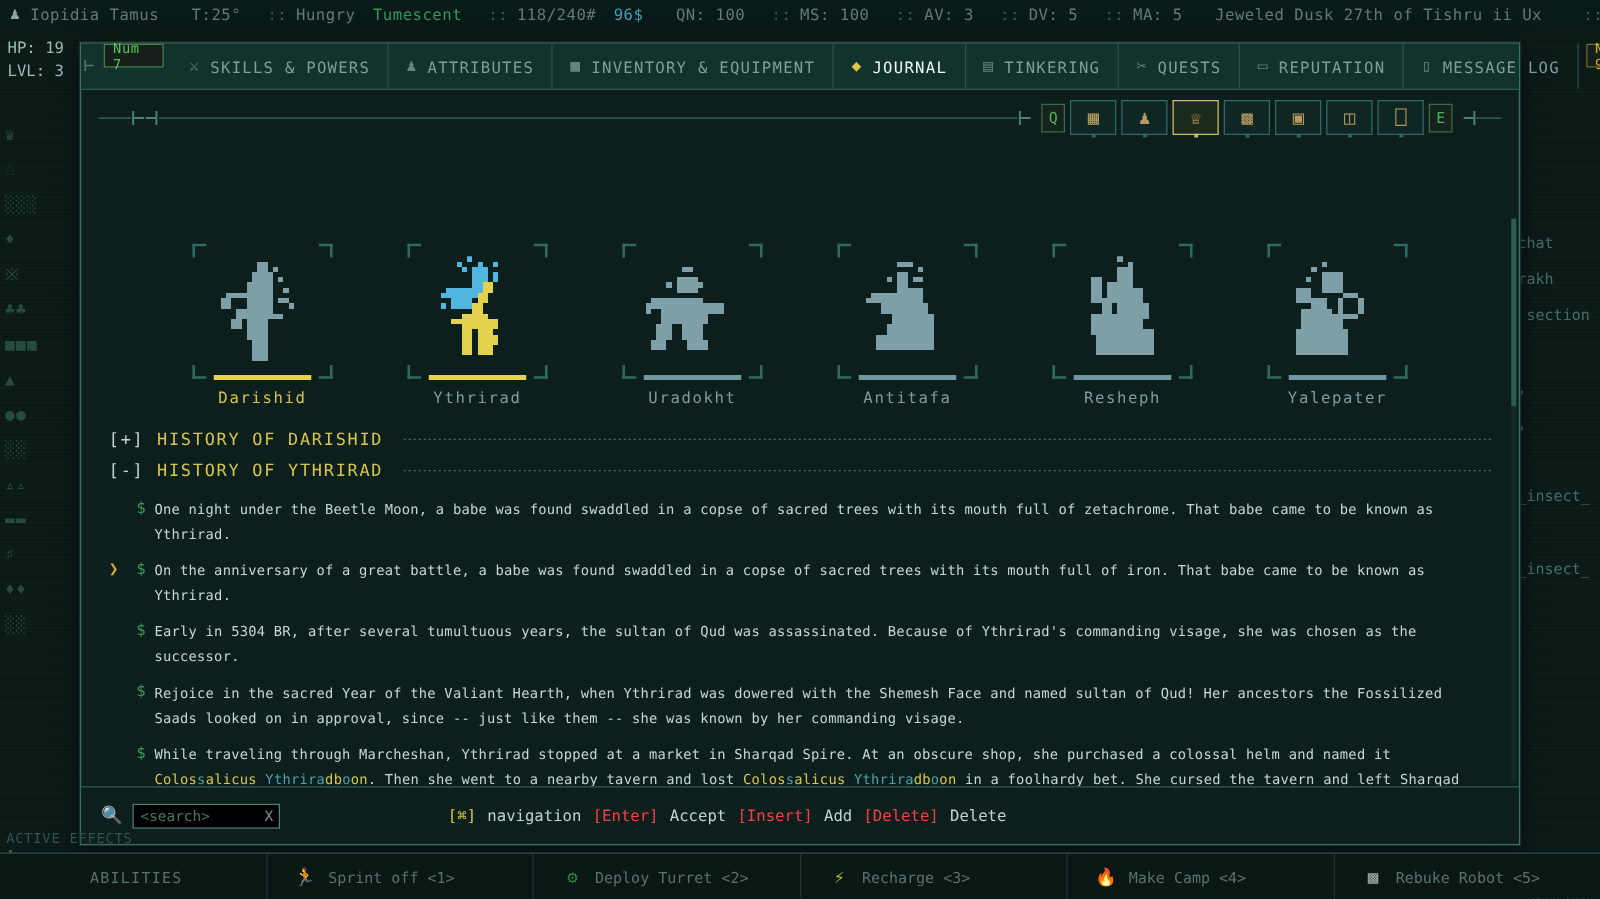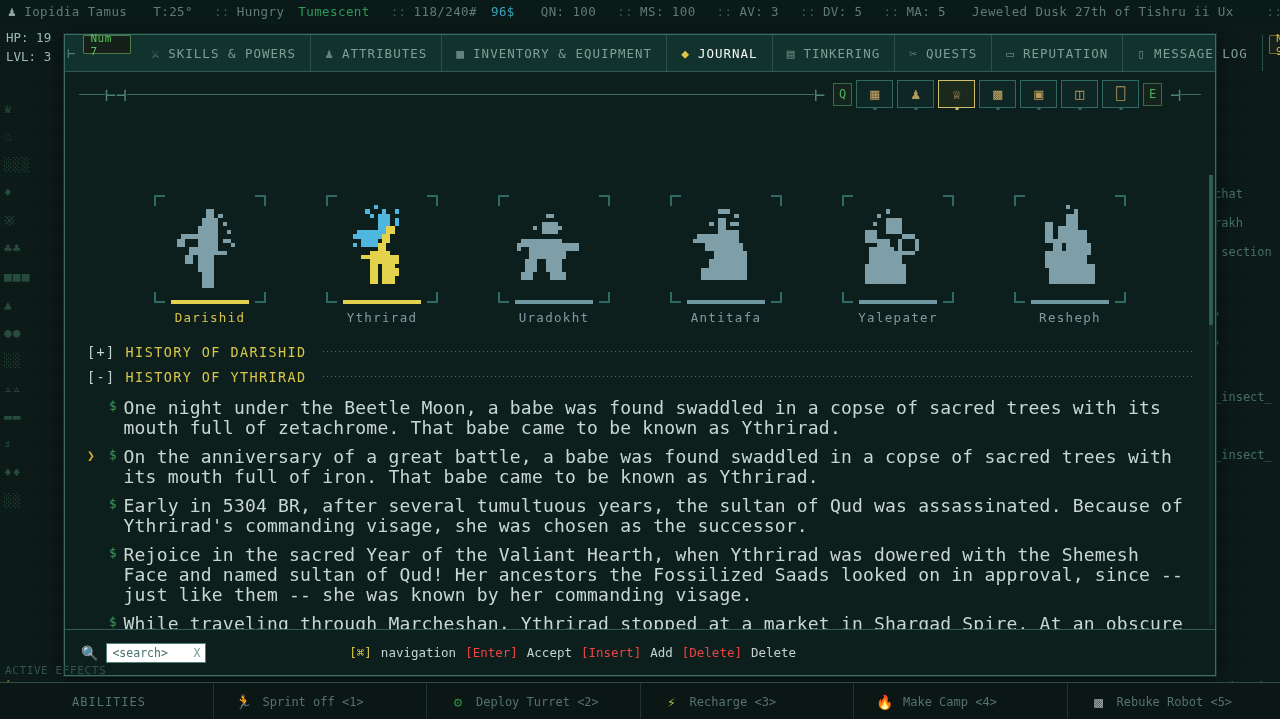"Yalepater" div.portrait { order: before "Resheph" -> after "Resheph" }
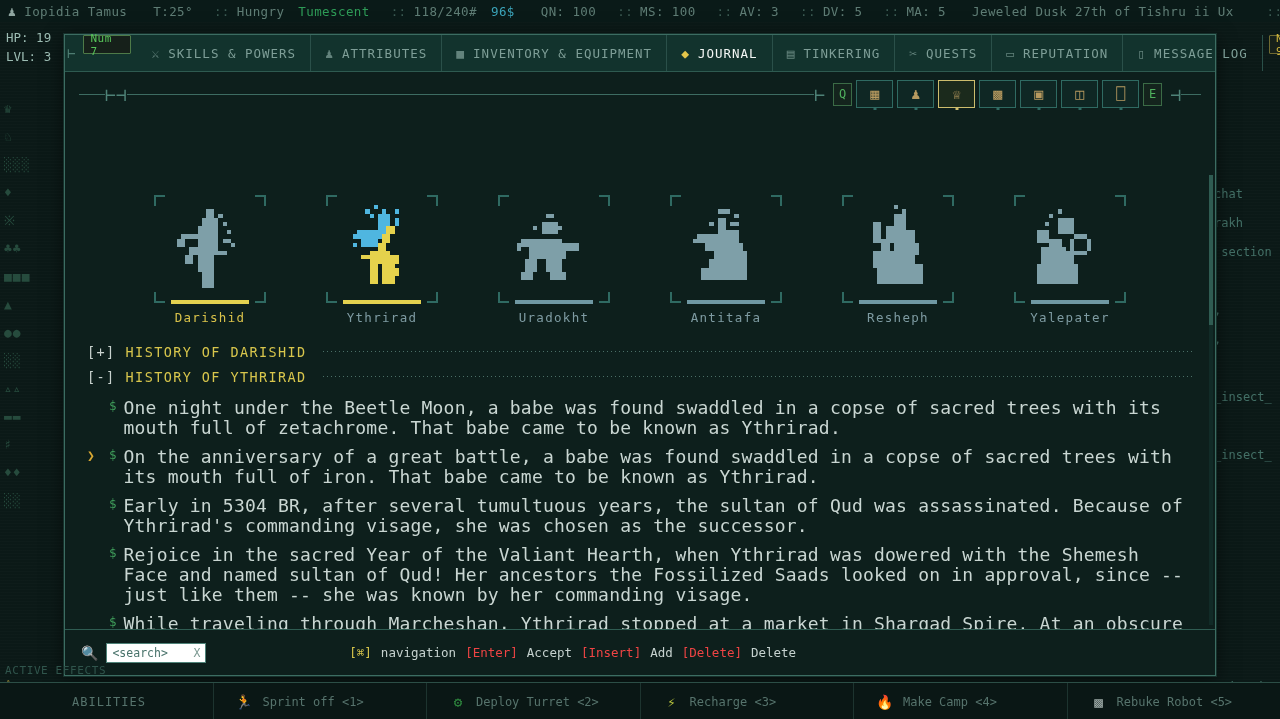"One night under the Beetle" .entry .txt { font-size: 18px -> 11px }
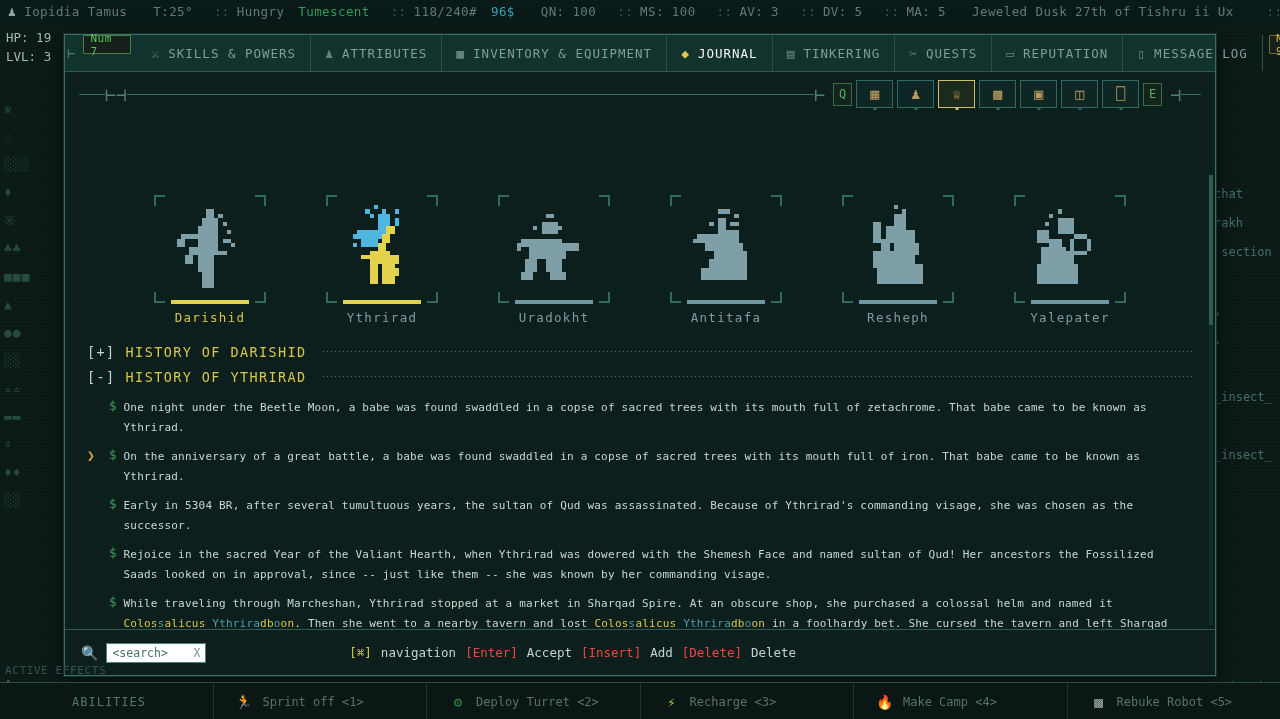"<search>" .search-box { background: #ffffff -> #000000; width: 100px -> 118px }
